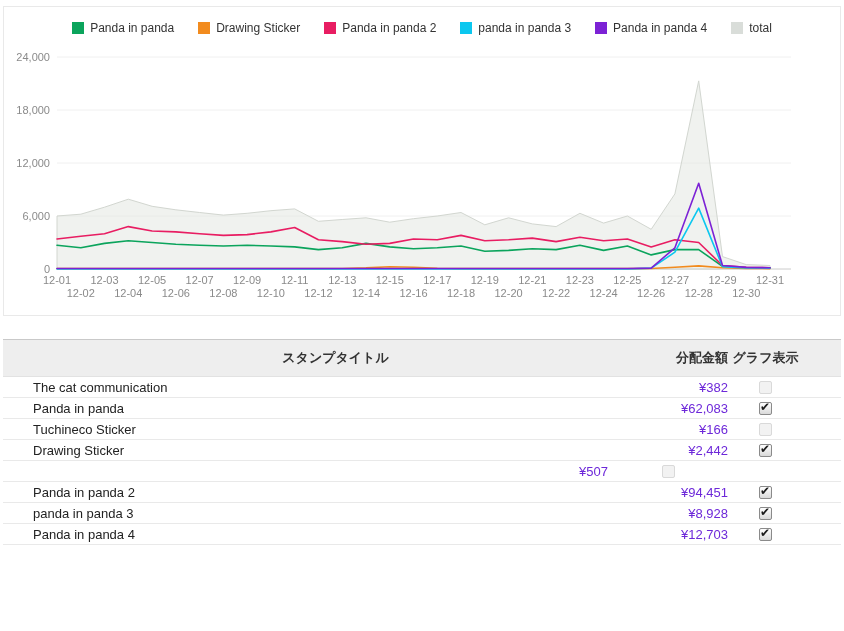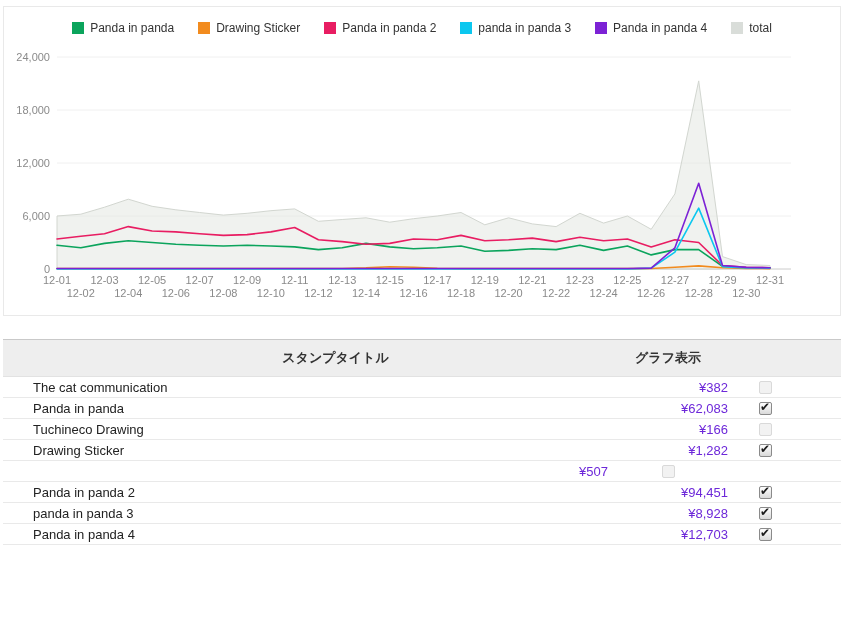"分配金額" div.c-amount { html: none -> <div>分配金額</div> }
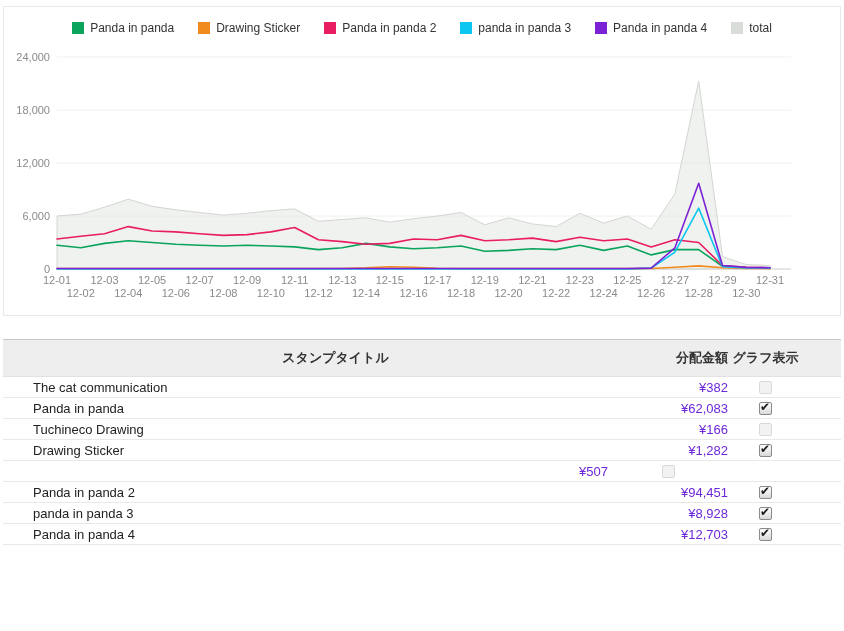"Tuchineco Drawing" div.c-title { text: Drawing -> Sticker }
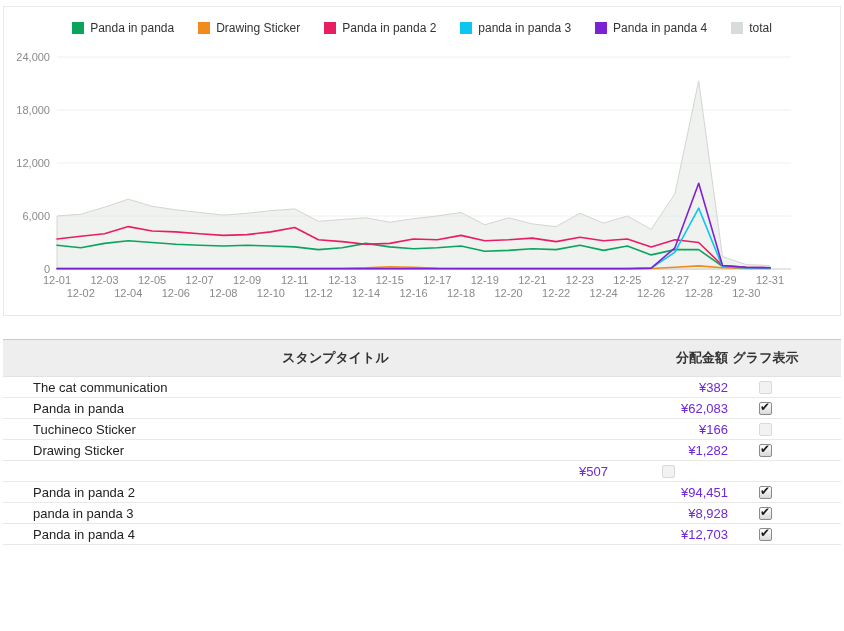"¥1,282" div.c-amount { text: ¥1,282 -> ¥2,442 }
